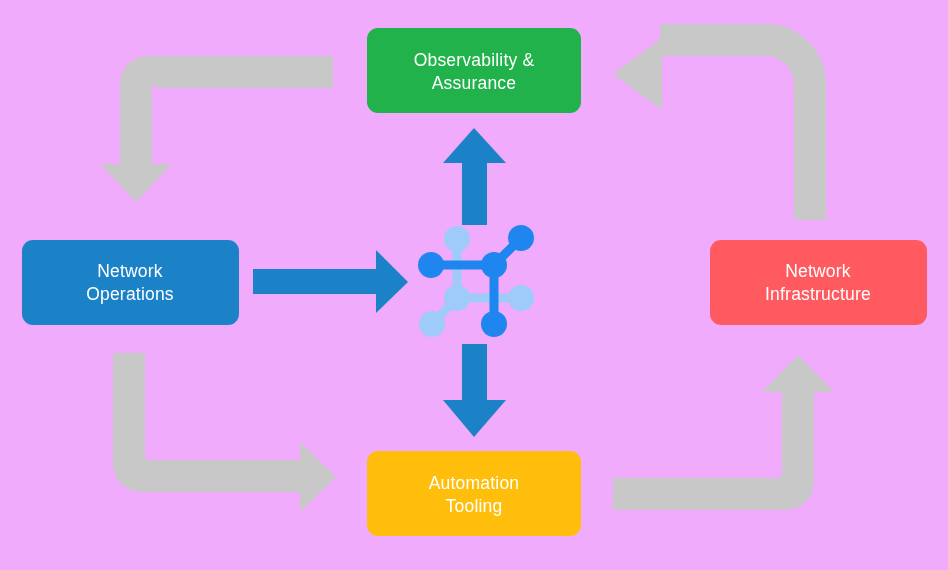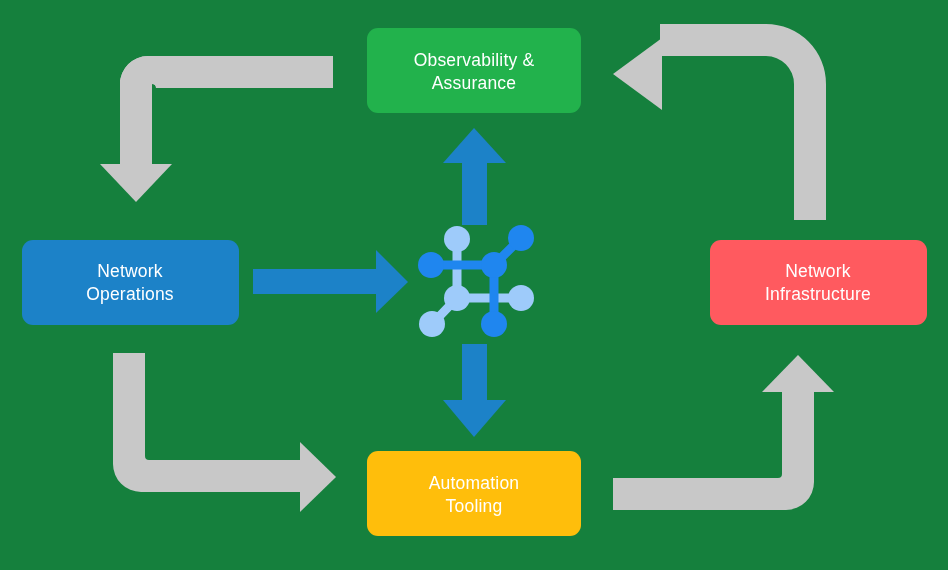"Observability &" #diagram-root { background: #15803d -> #f0abfc }
